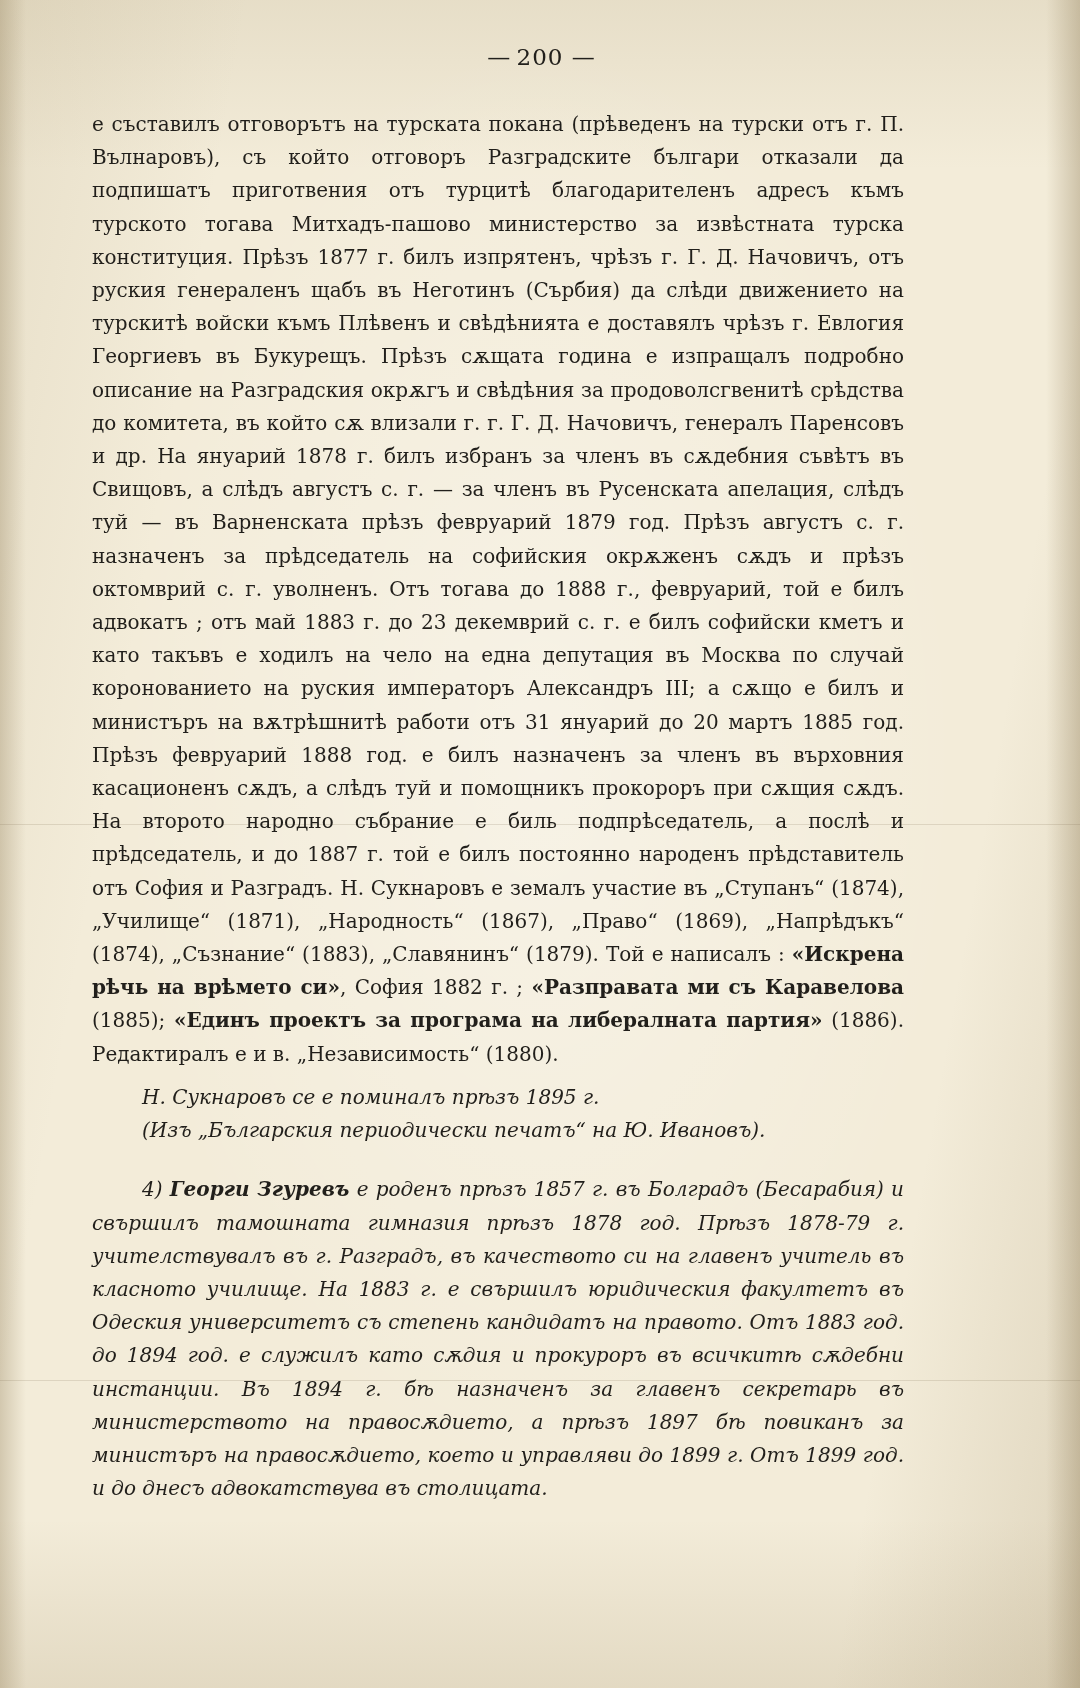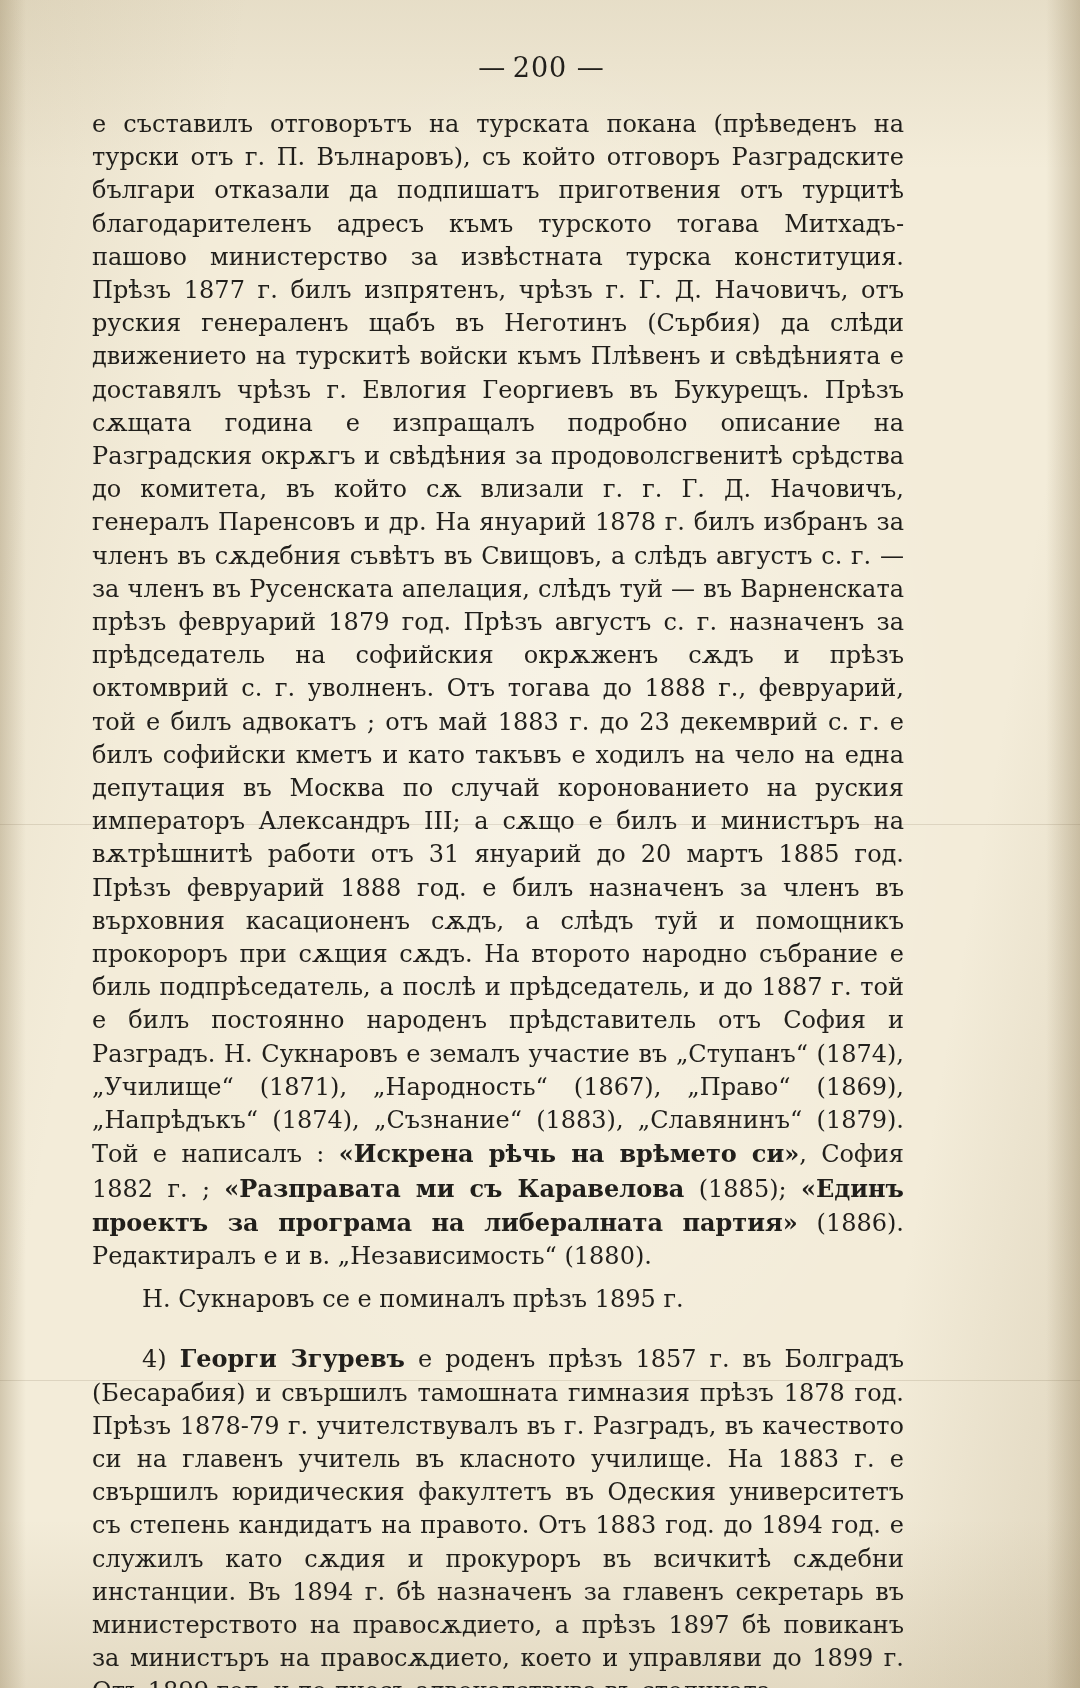"— 200 —" .page-number { font-size: 27px -> 23px; margin-top: 8px -> none }
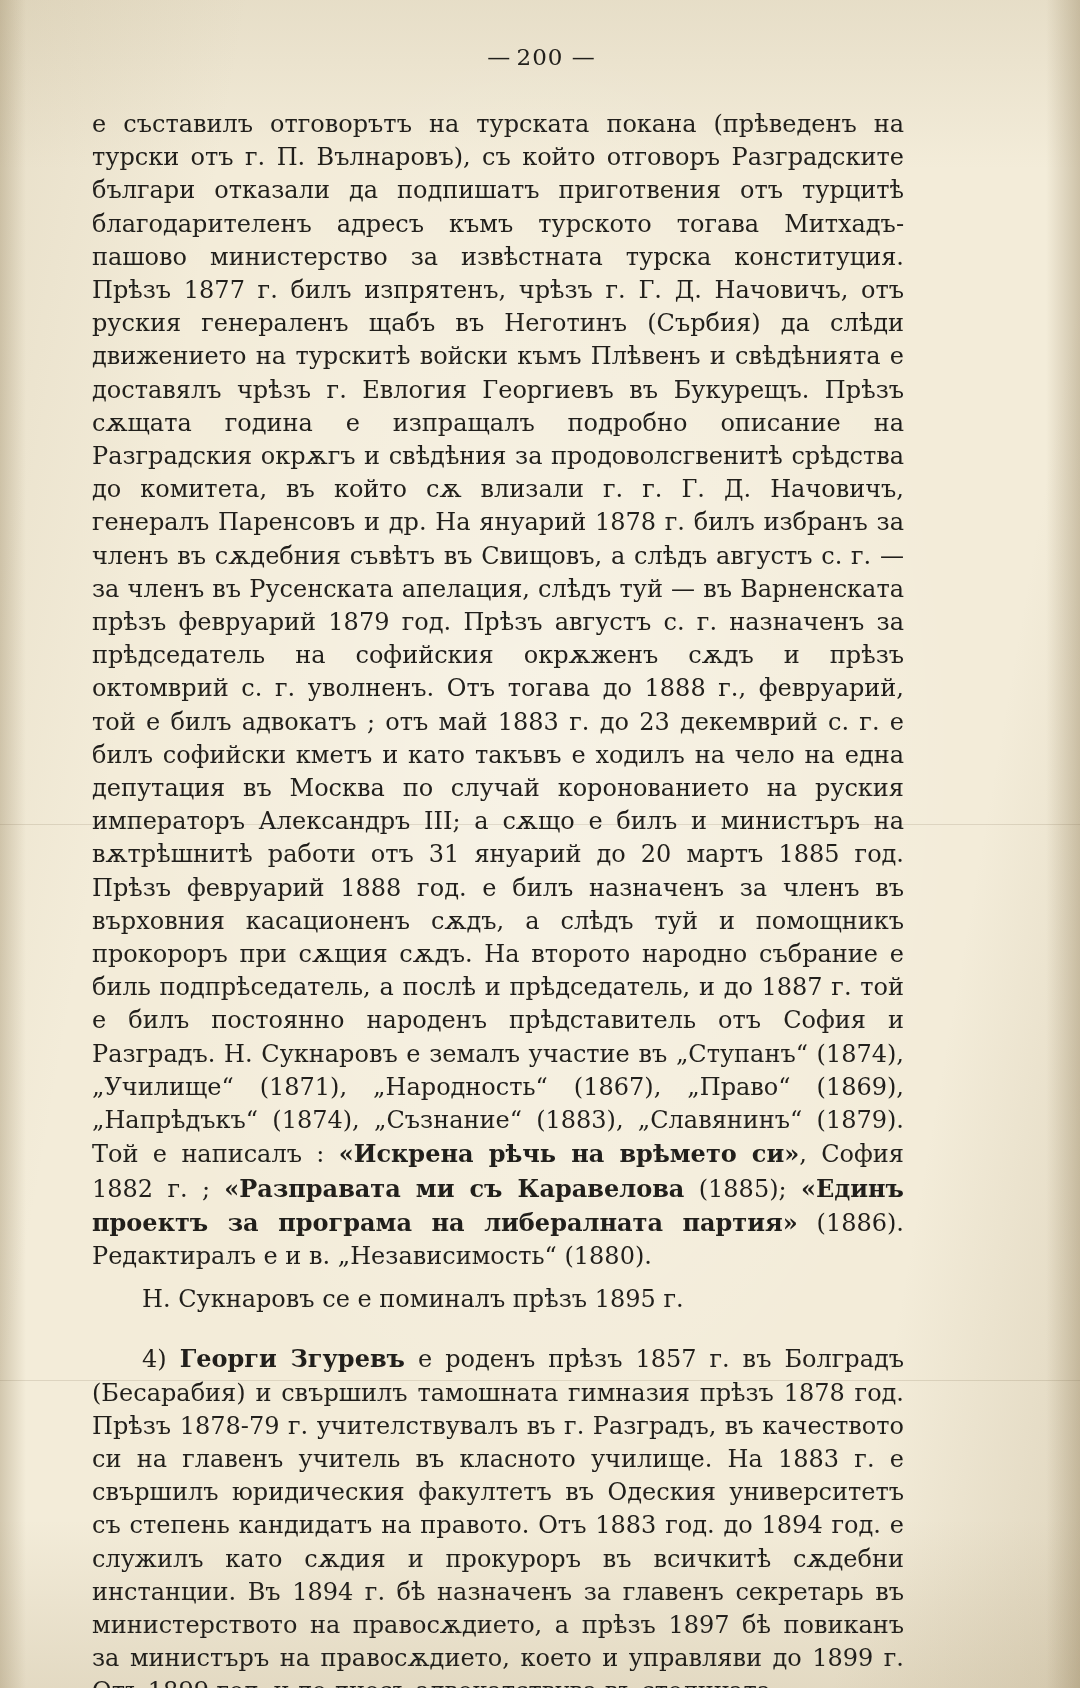"е съставилъ отговорътъ на турската" p { font-size: 24px -> 20px }
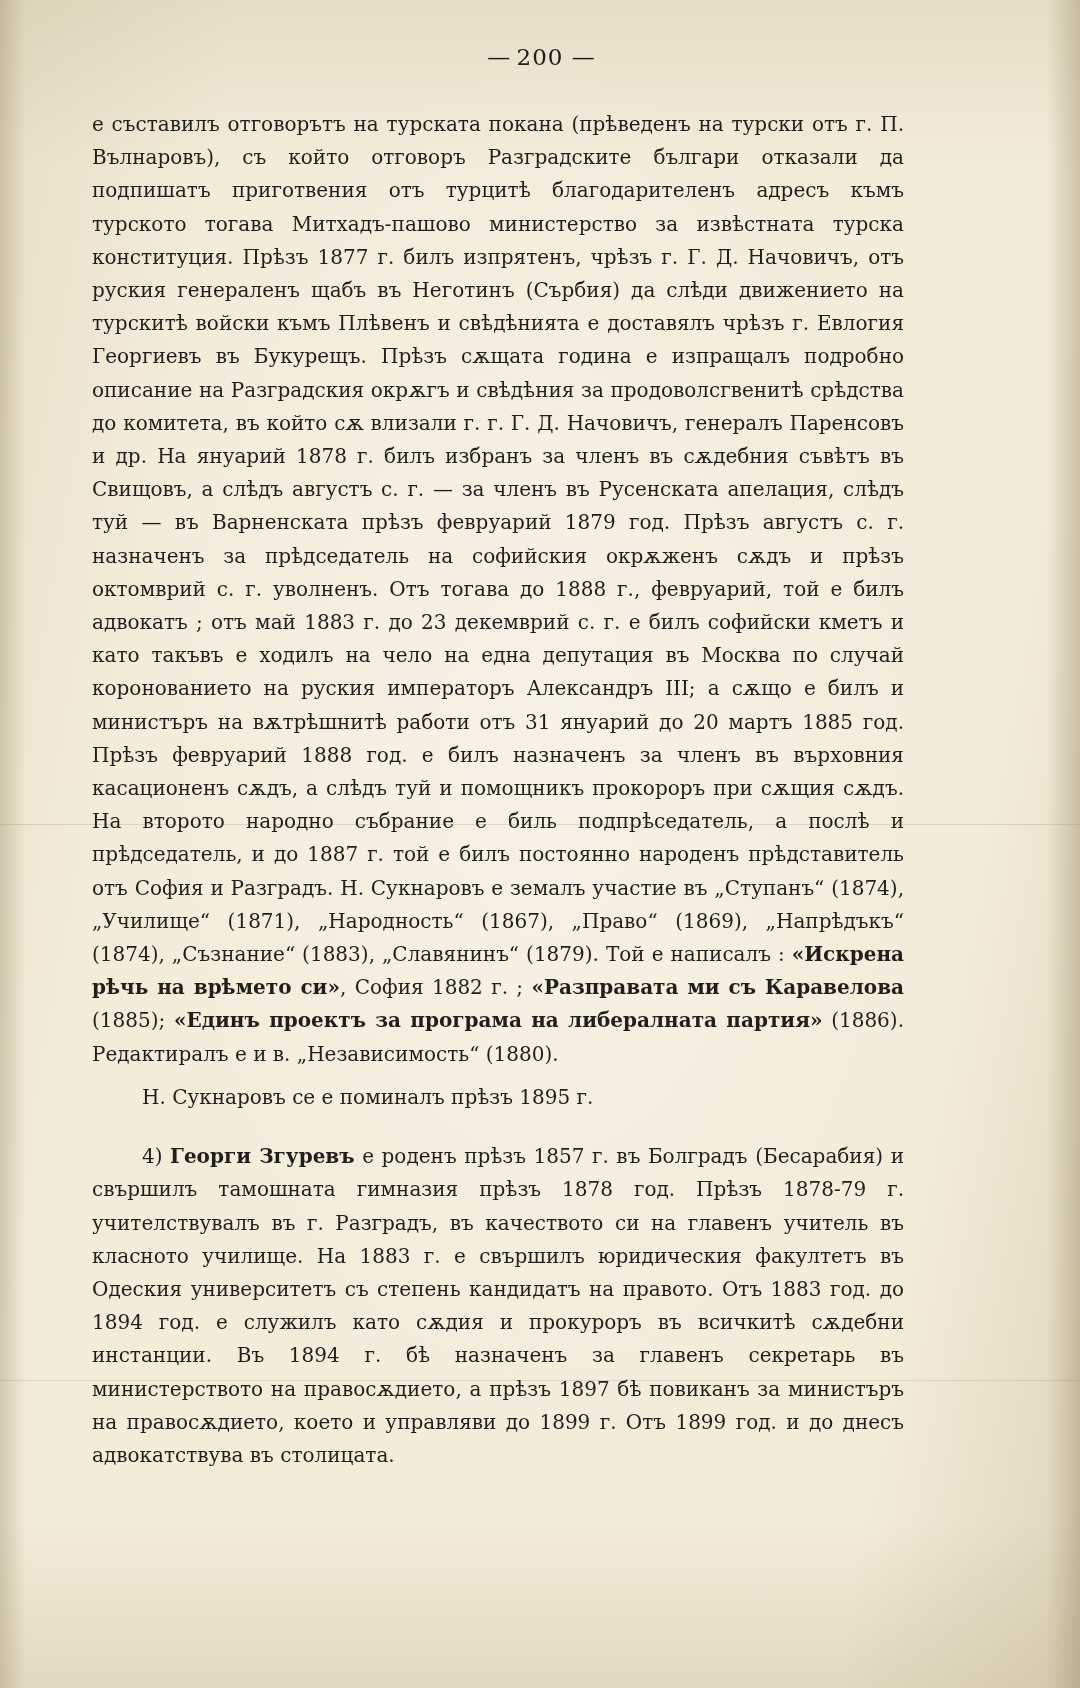"Н. Сукнаровъ се е поминалъ" p.indent { font-style: none -> italic }
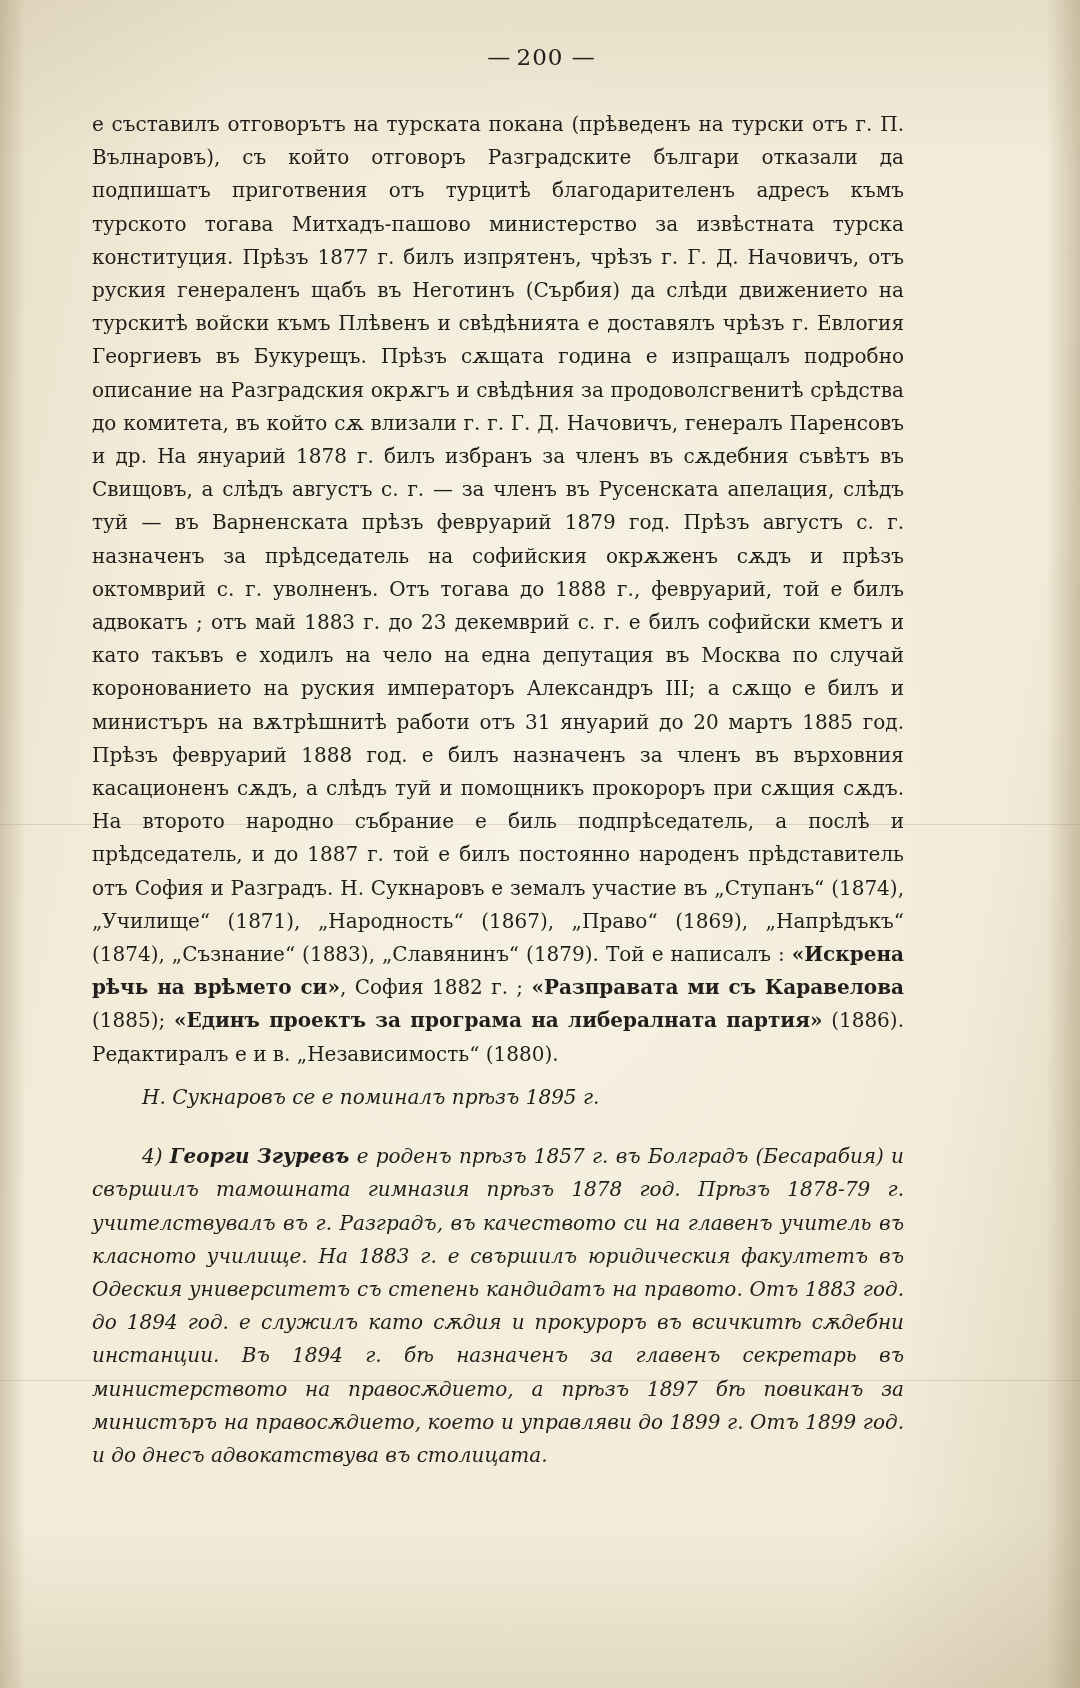"(Изъ „Българския периодически печатъ“ на" p.indent { html: none -> <p>(Изъ „Българския периодически печатъ“ на Ю. Ивановъ).</p> }
